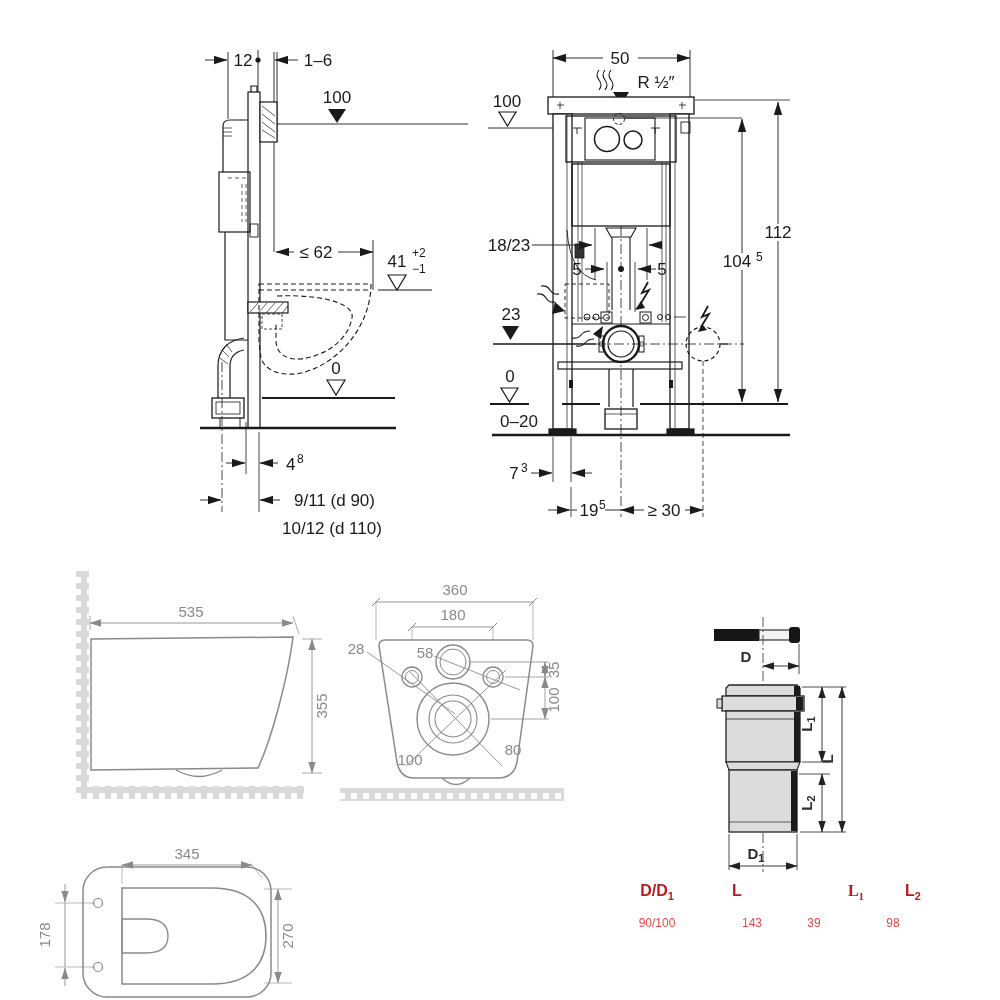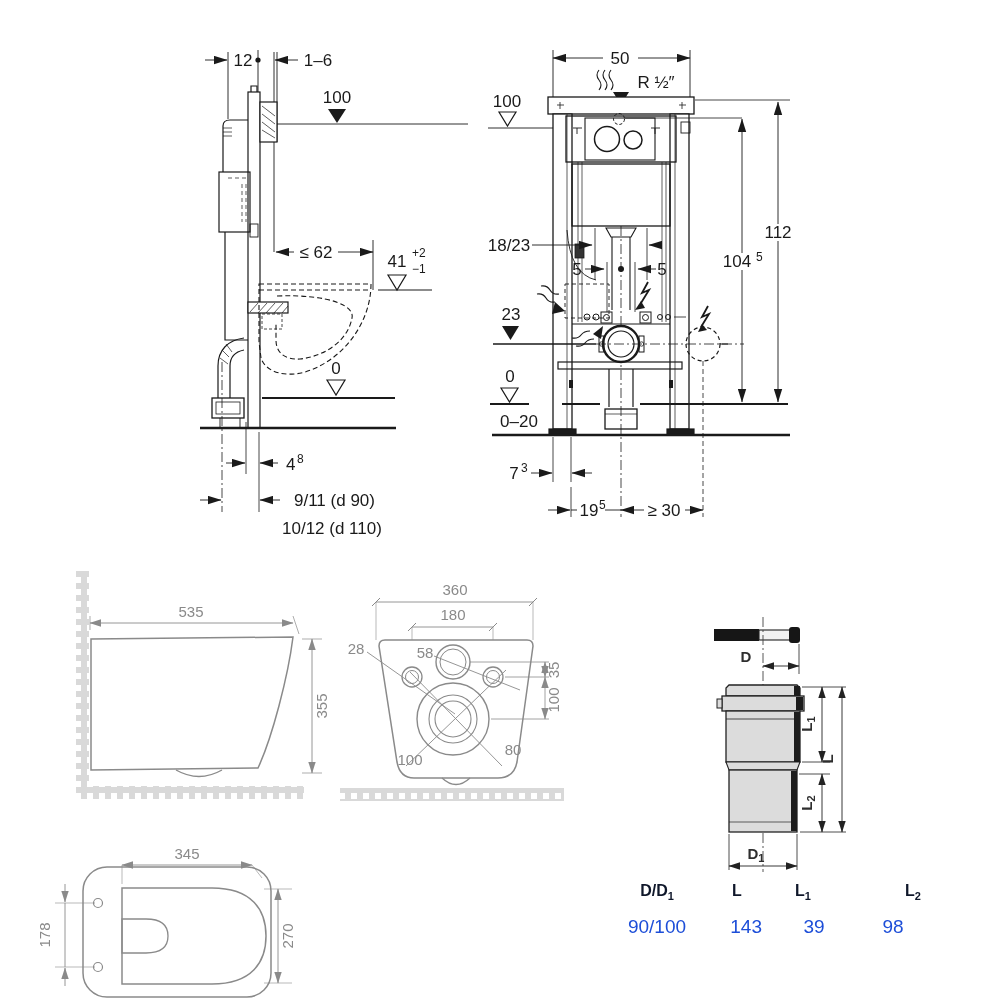"D/D1" .tbl-h { color: #0f172a -> #b91c1c }
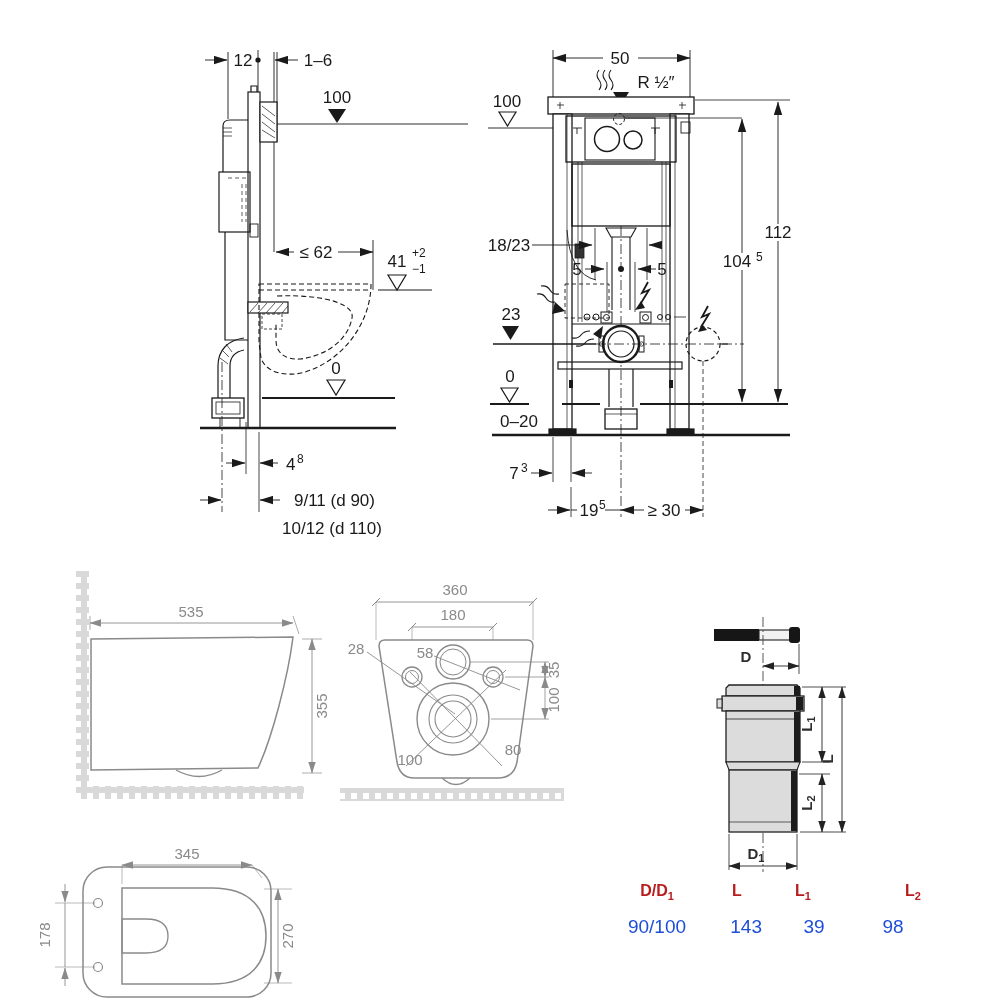"L1" span.tbl-h { font-family: none -> Liberation Serif, serif; left: 778px -> 831px }
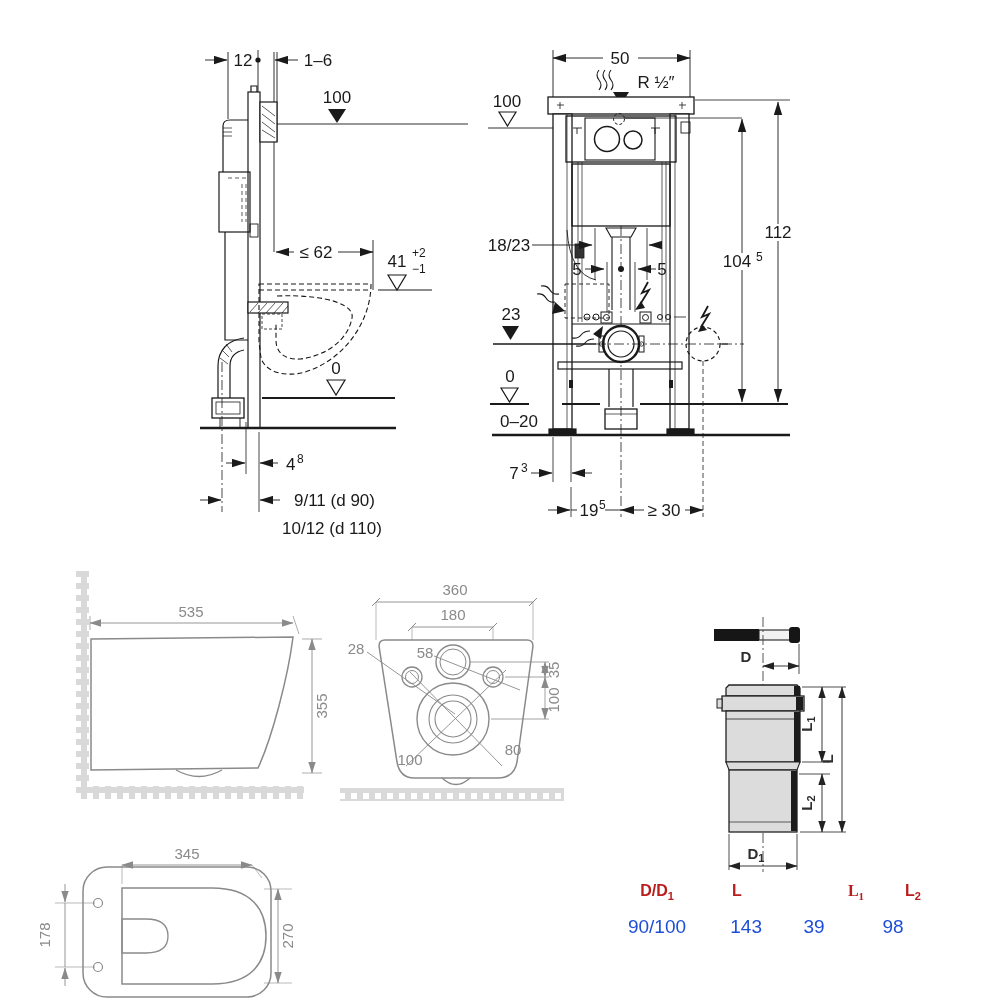"90/100" .tbl-v { color: #1d4ed8 -> #ef4444; font-size: 19px -> 12px }
